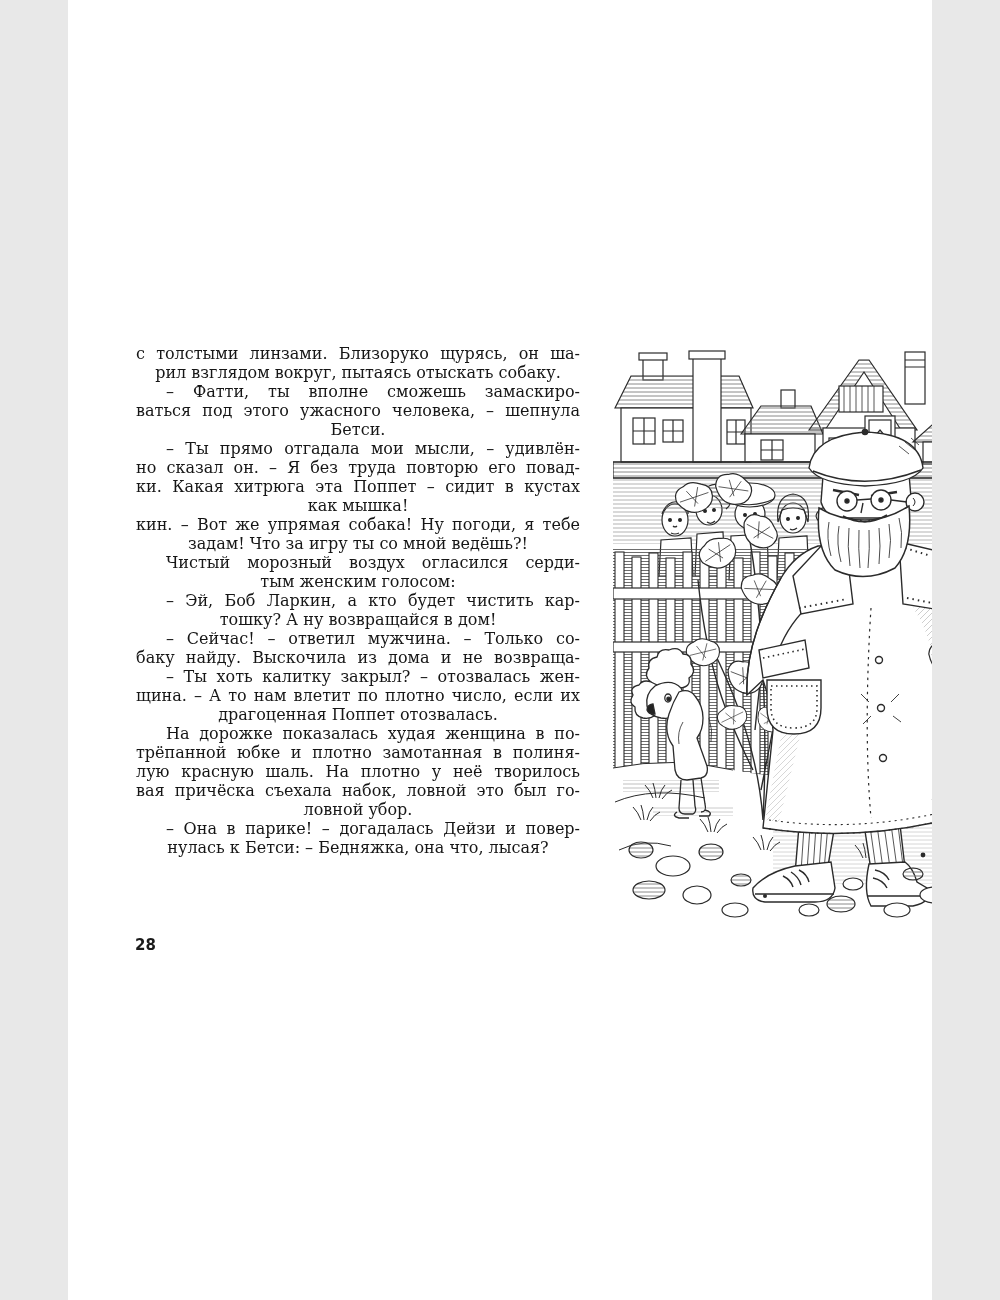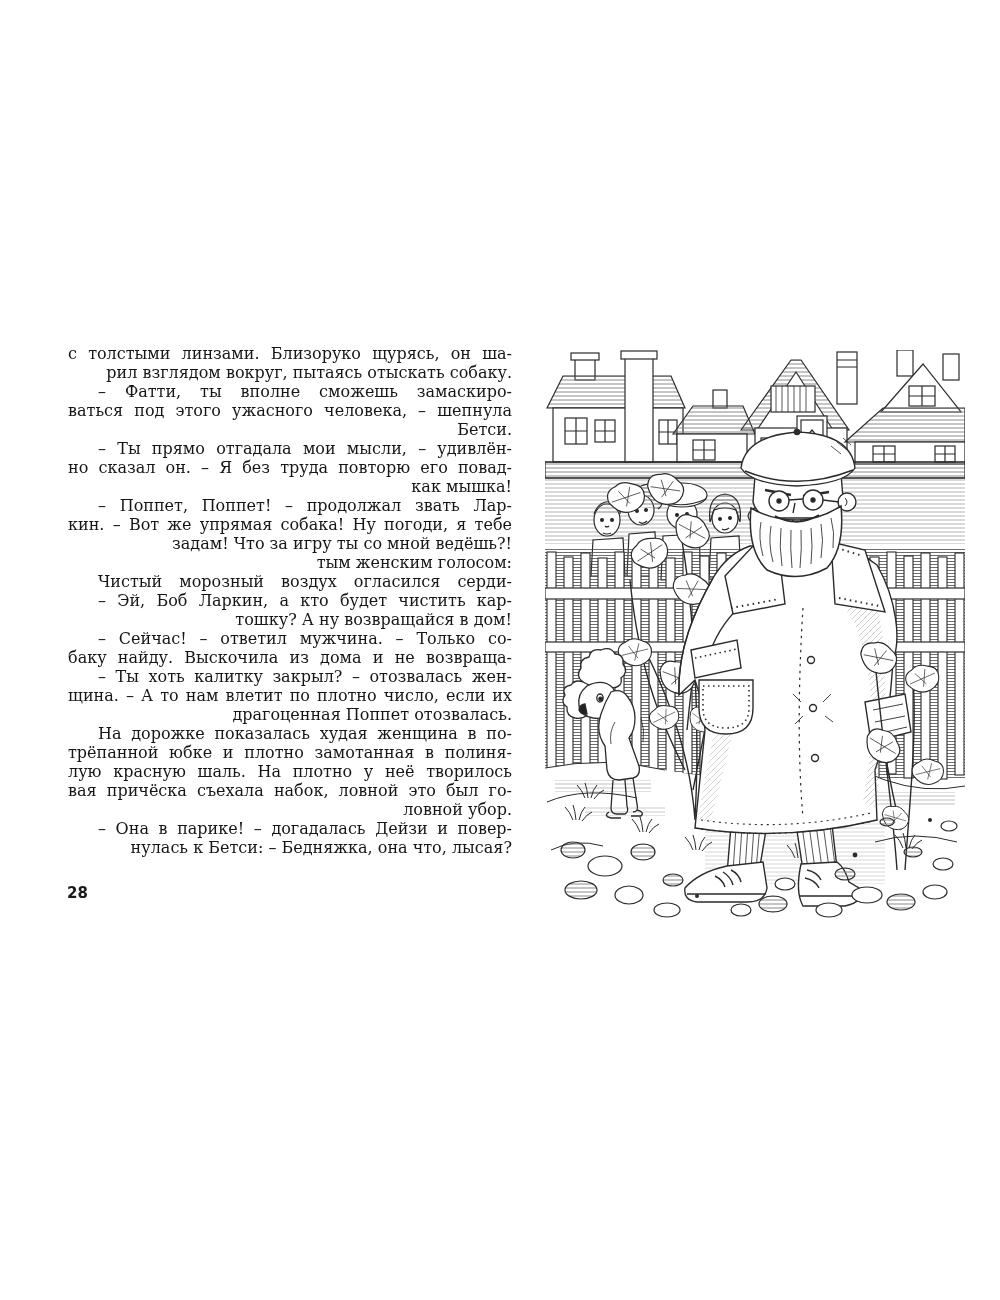"с толстыми линзами. Близоруко щурясь," .page { width: 1000px -> 864px }
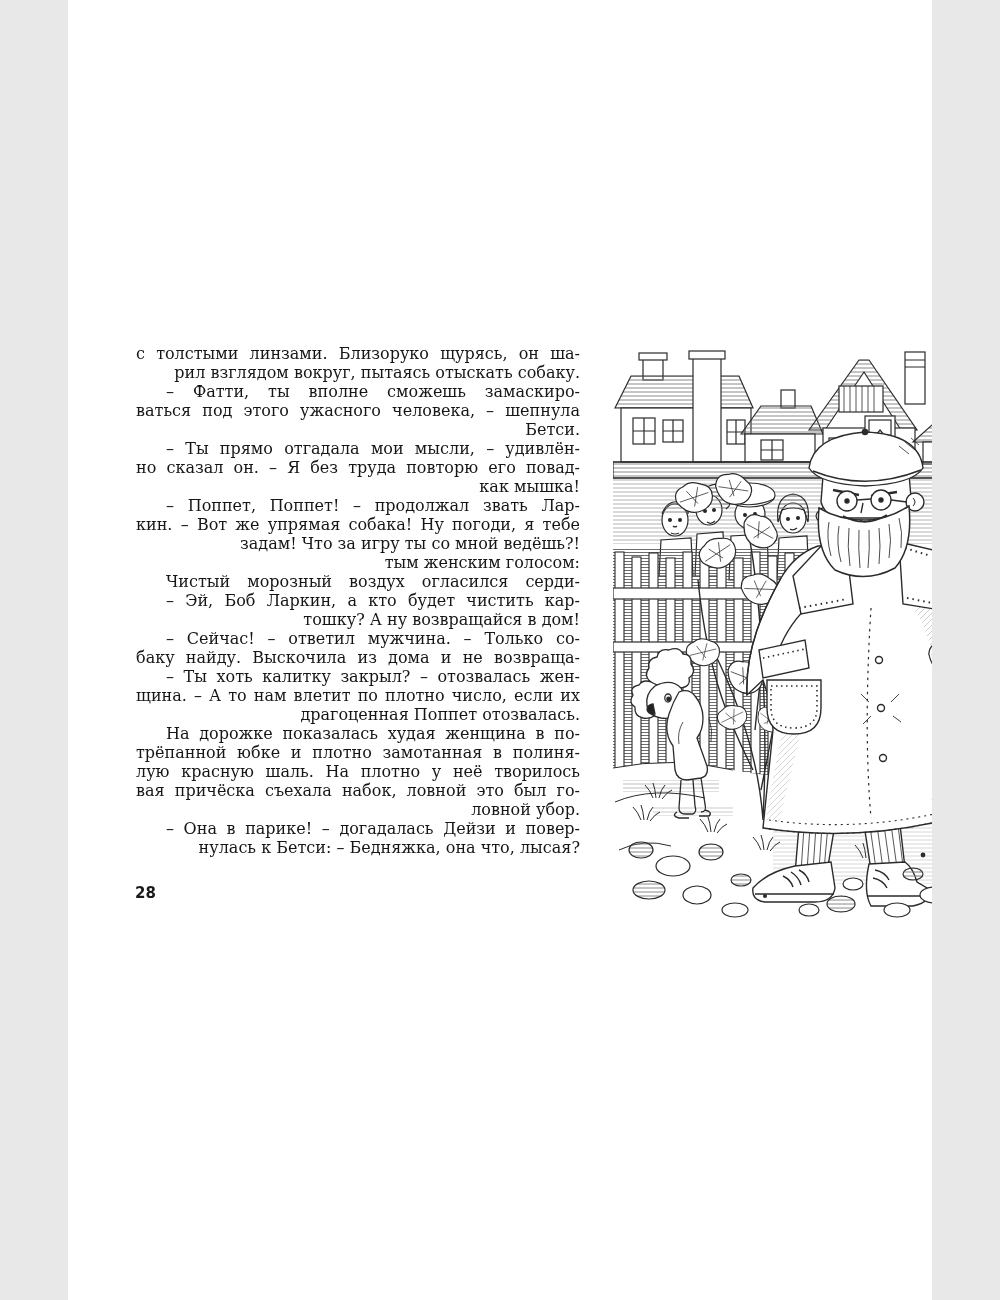"рил взглядом вокруг, пытаясь отыскать" .line { text-align: right -> center }
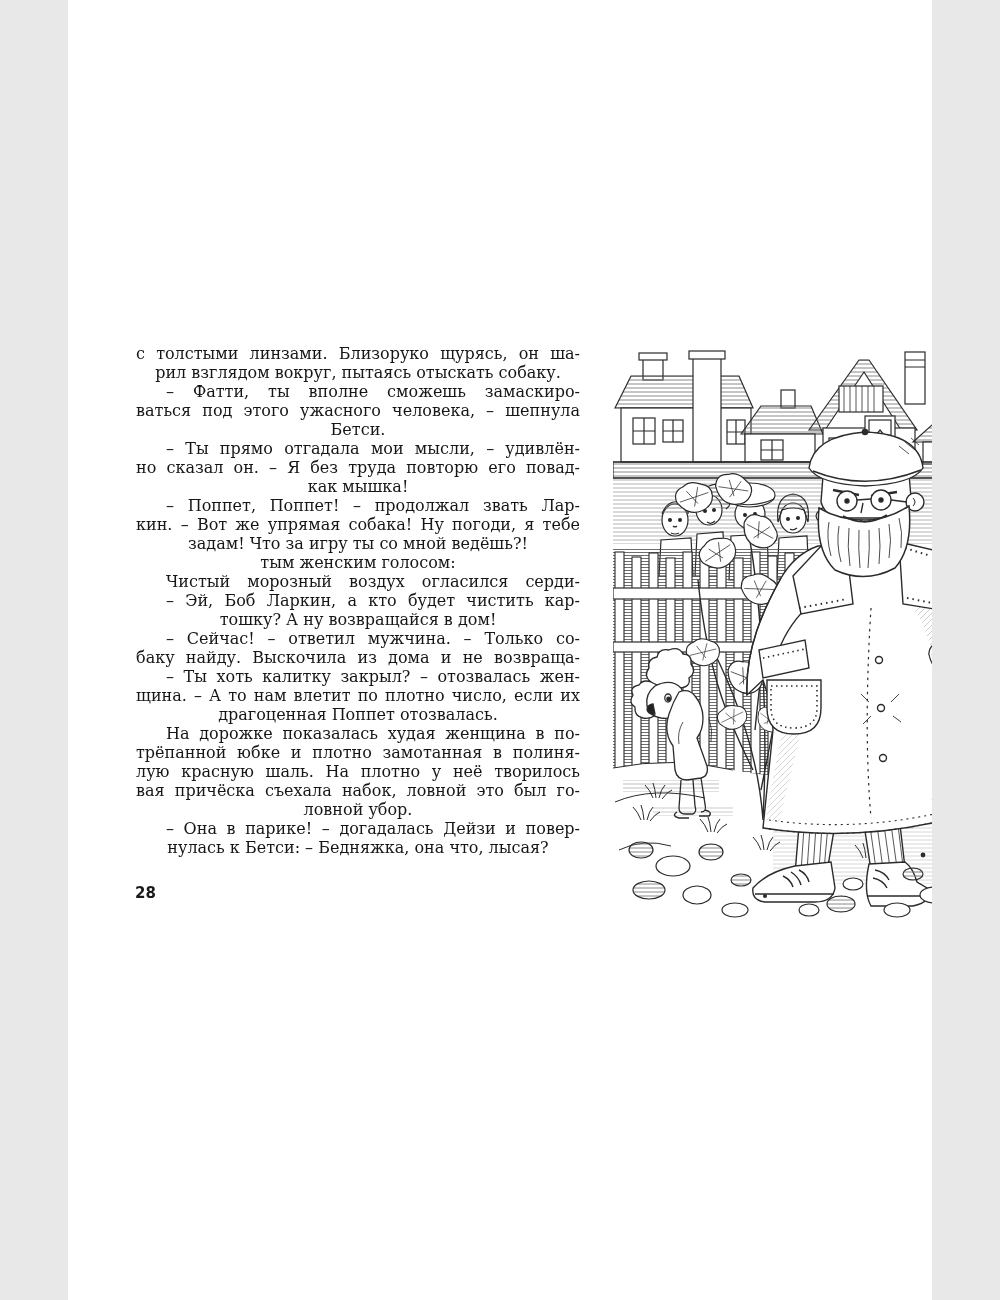"ки. Какая хитрюга эта Поппет" div.line { html: none -> <div>ки. Какая хитрюга эта Поппет – сидит в кустах</div> }
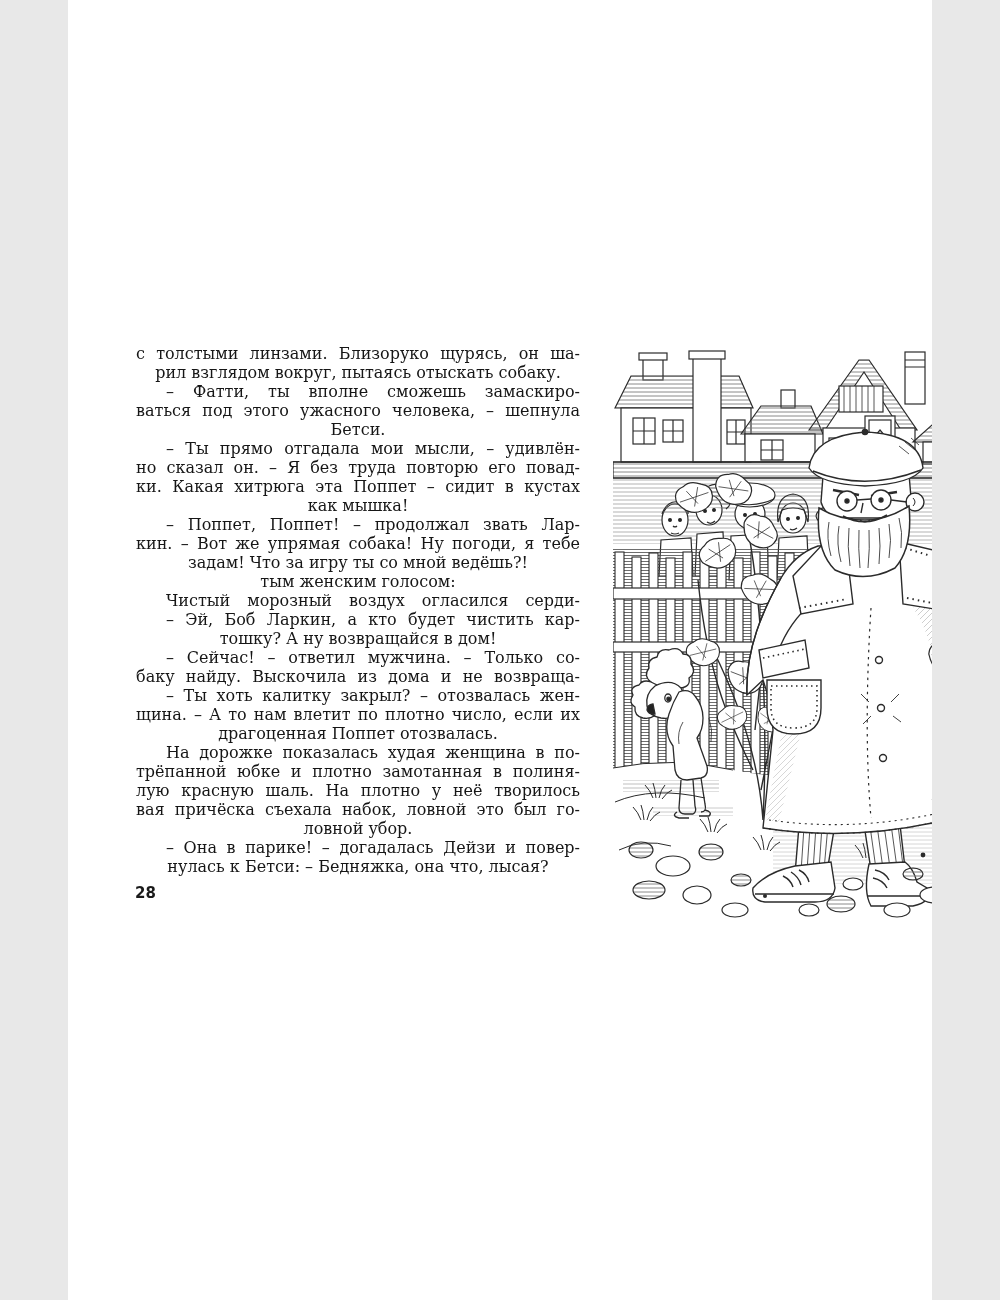"– Поппет, Поппет! – продолжал" div.line { html: <div>– Поппет, Поппет! – продолжал звать Лар-</div> -> none }
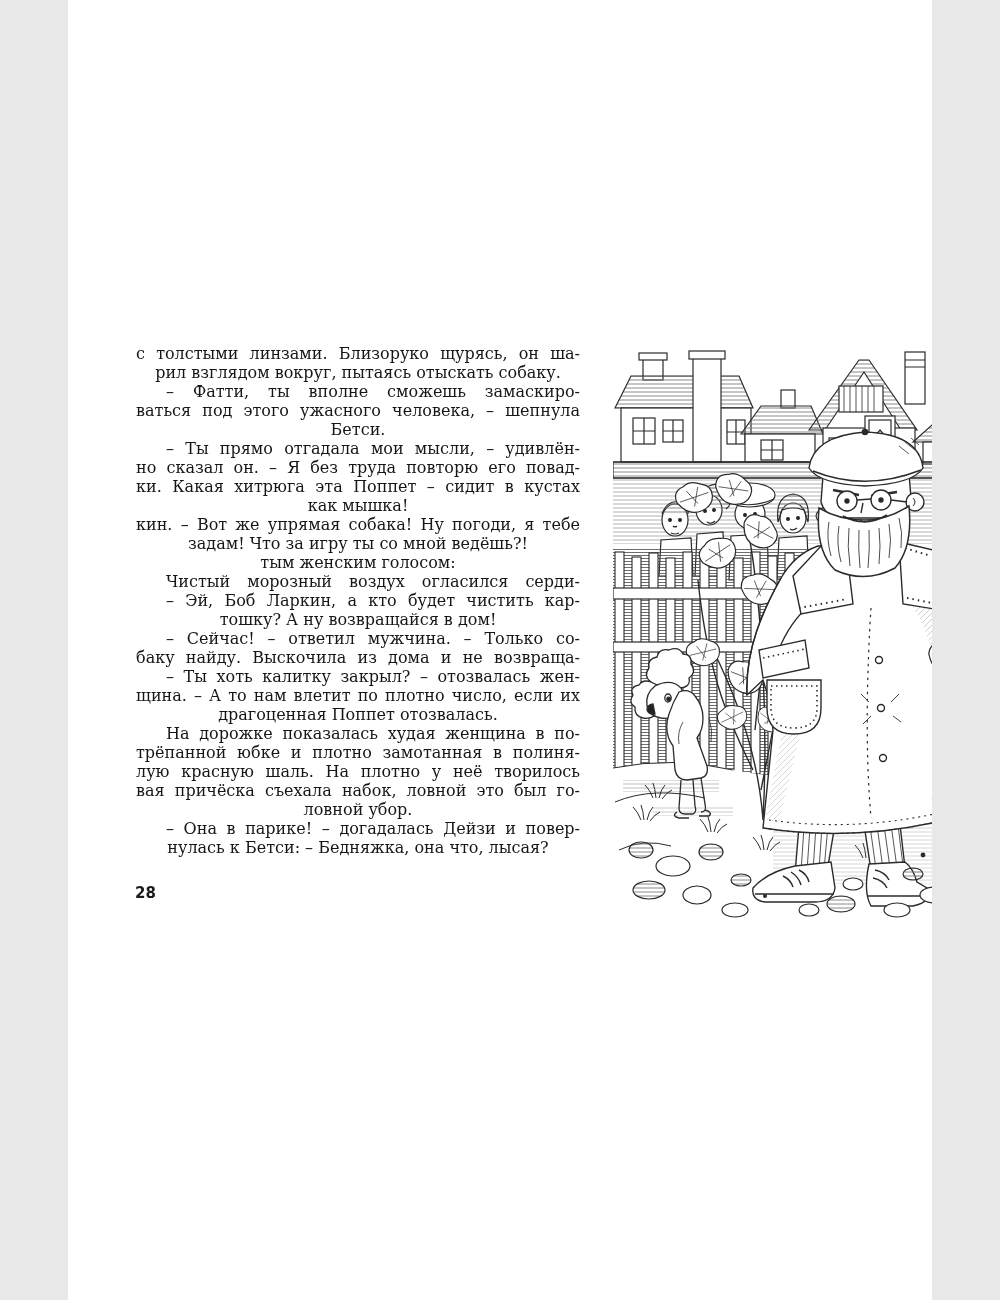"тым женским голосом:" div.line { order: before "Чистый морозный воздух огласился серди-" -> after "Чистый морозный воздух огласился серди-" }
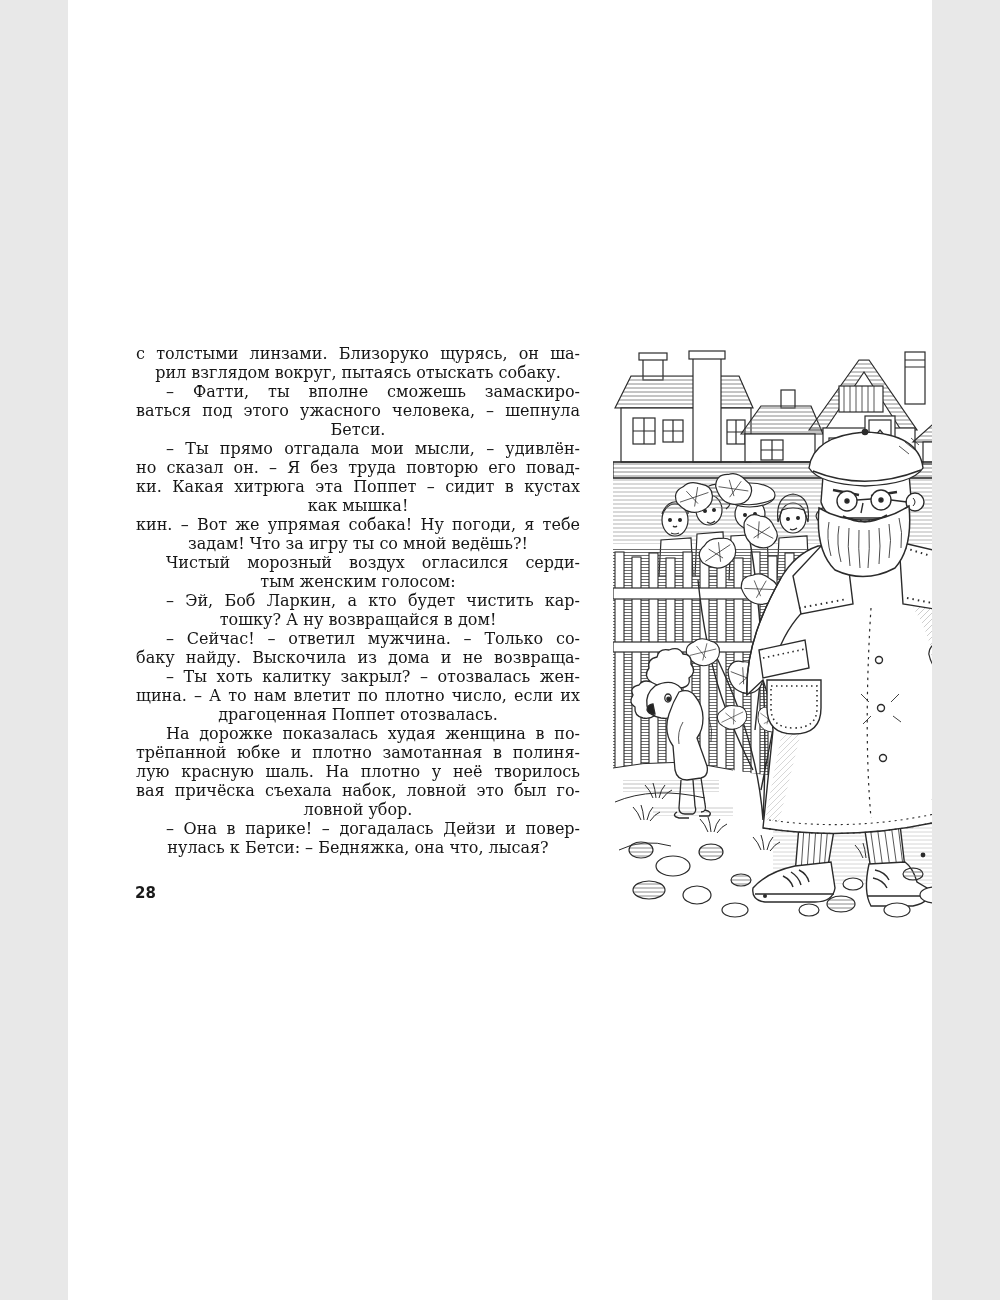"28" .page-number { top: 884px -> 936px }
